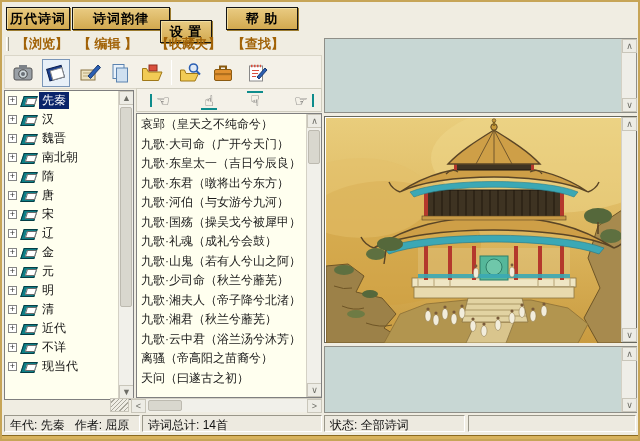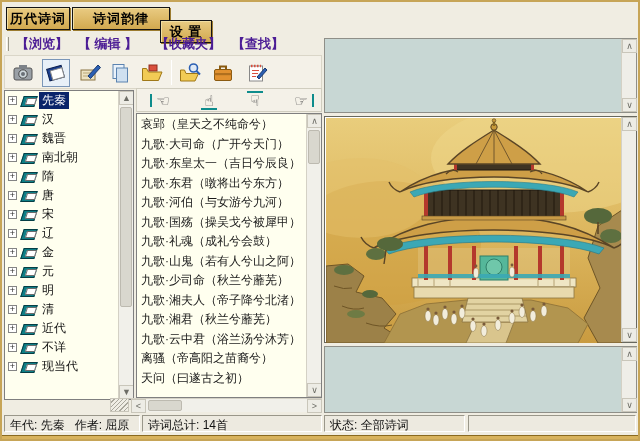"帮 助" div.menubtn { html: none -> <div>帮 助</div> }
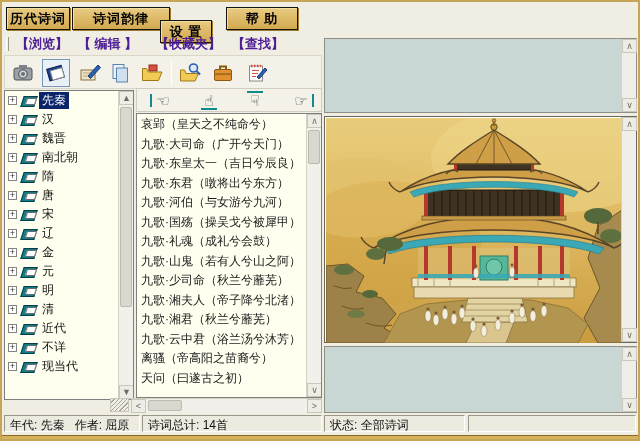"【浏览】" .tab { color: #4c1d95 -> #a16207 }
